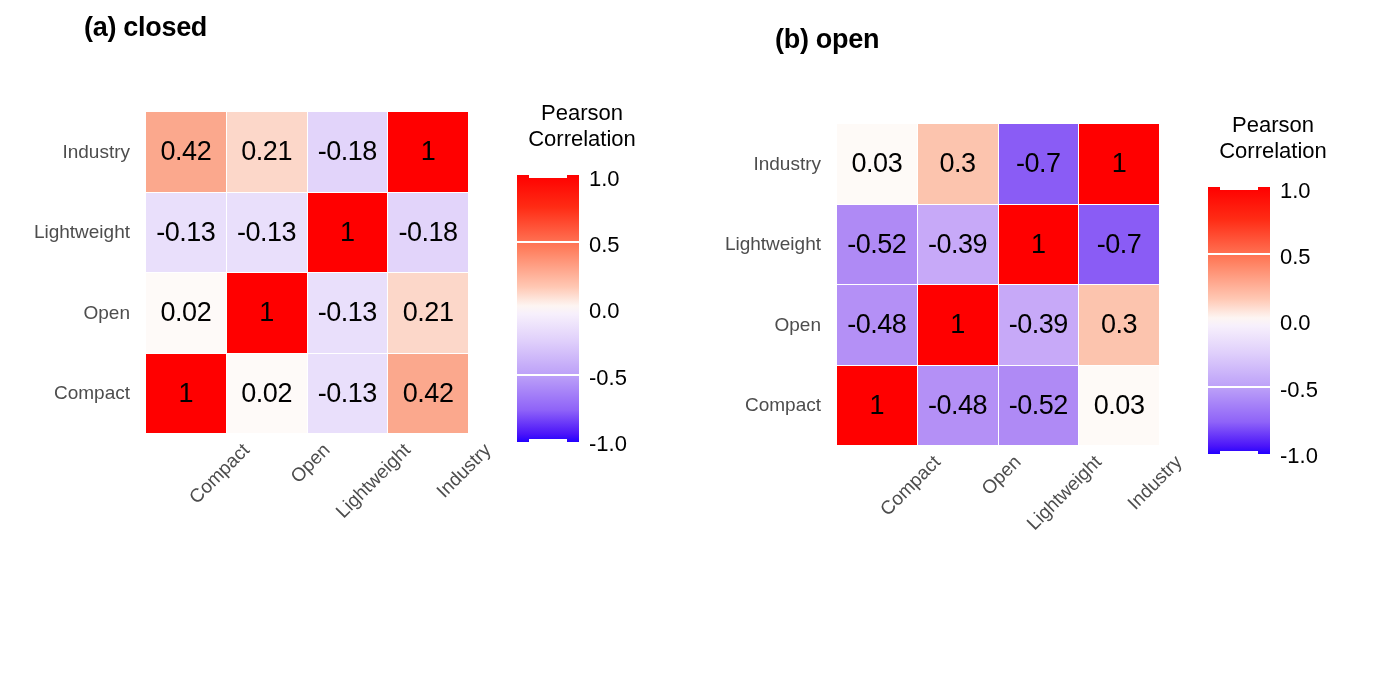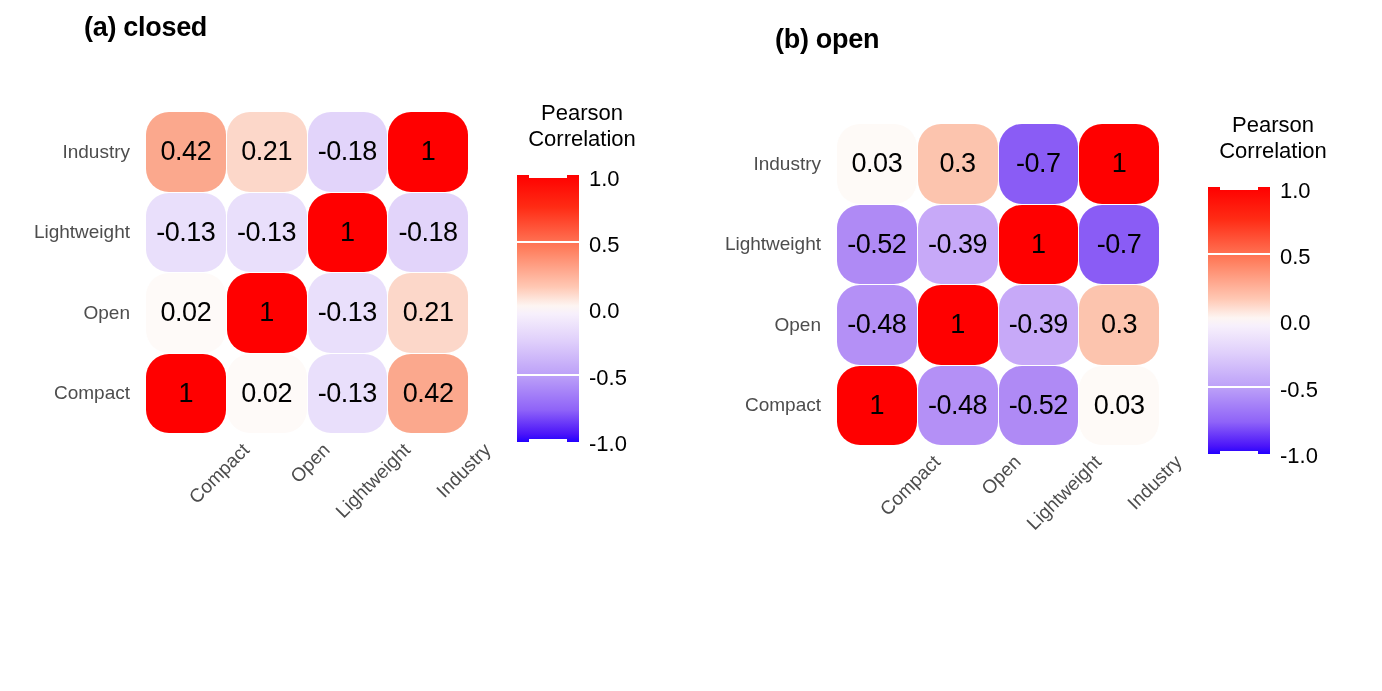"0.42" .cell { border-radius: 23px -> none }
